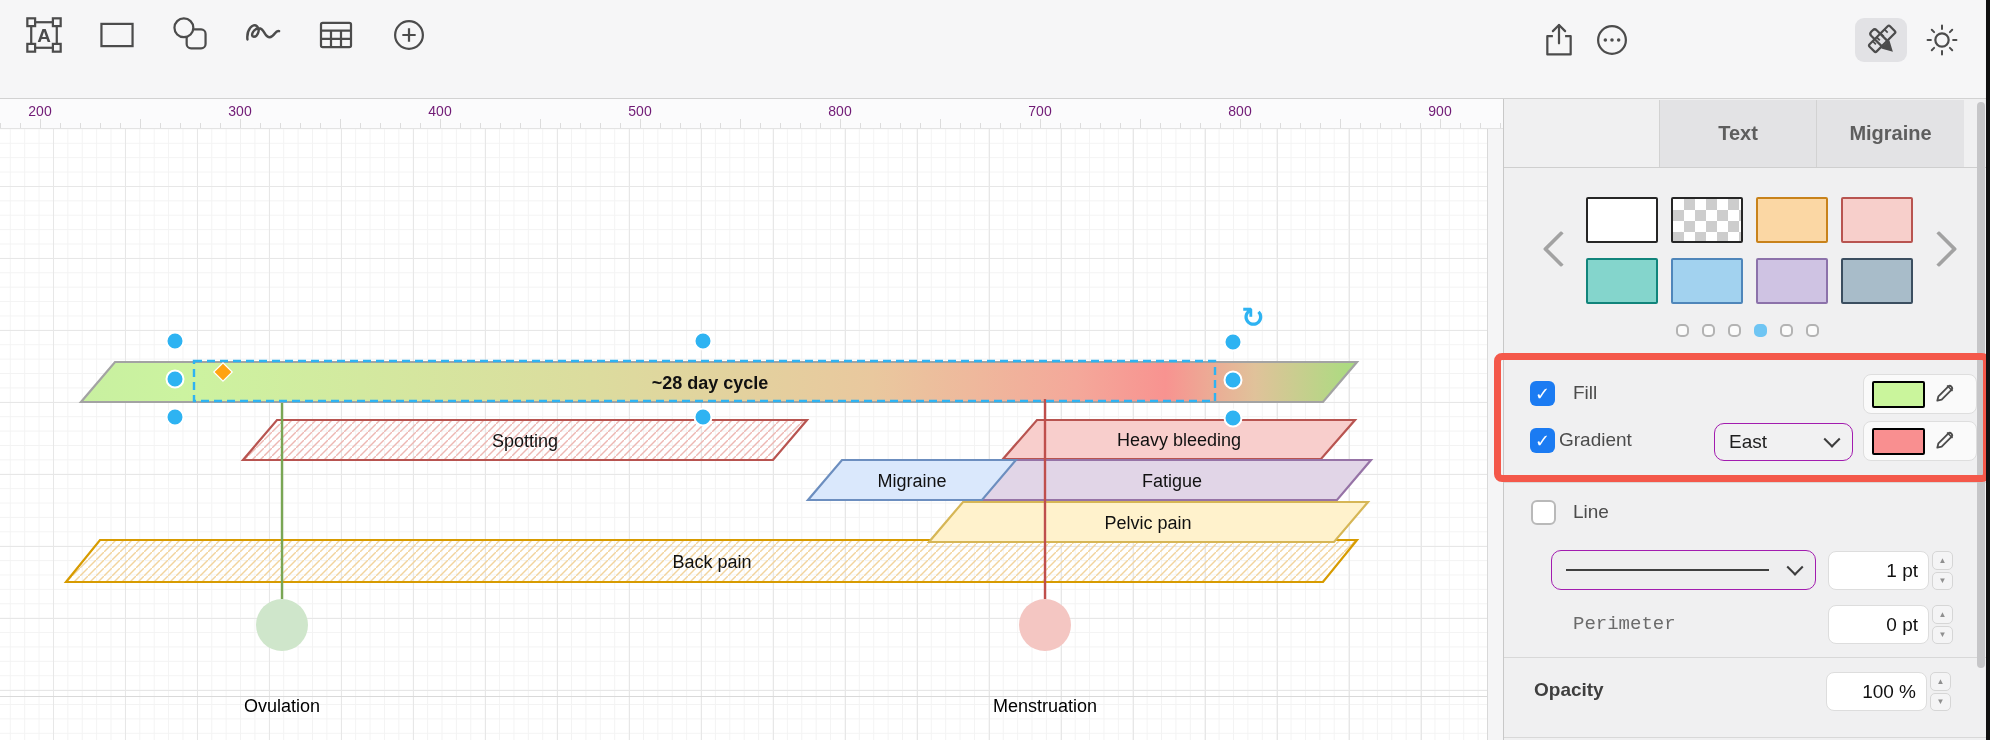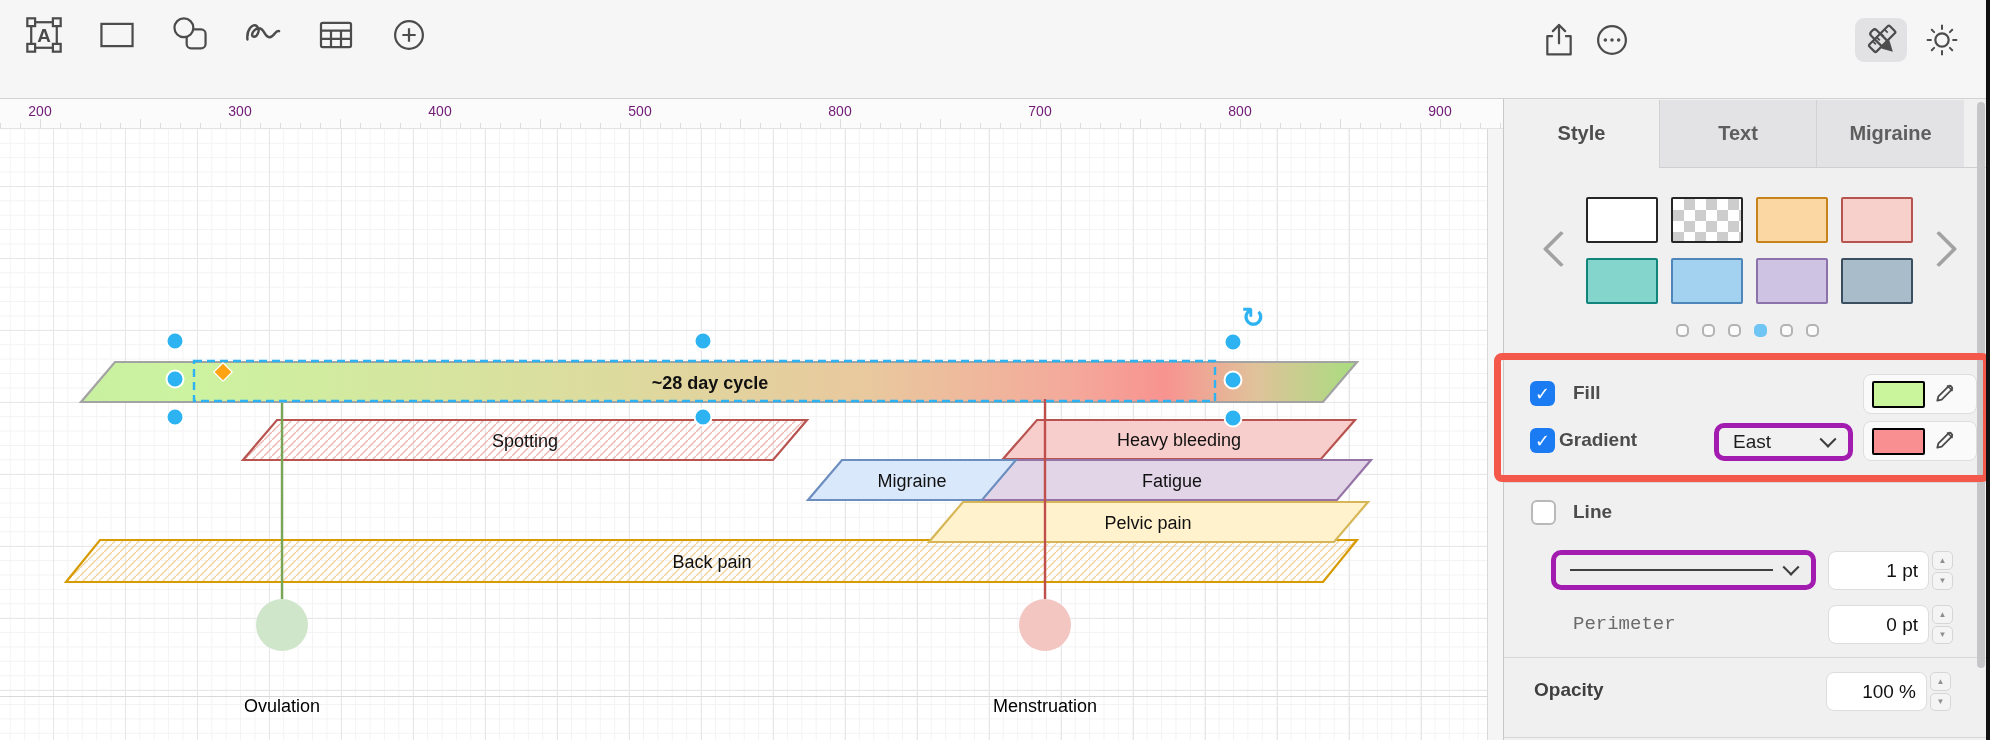"Style" div.tab { html: <div> <span>Style</span> </div> -> none }
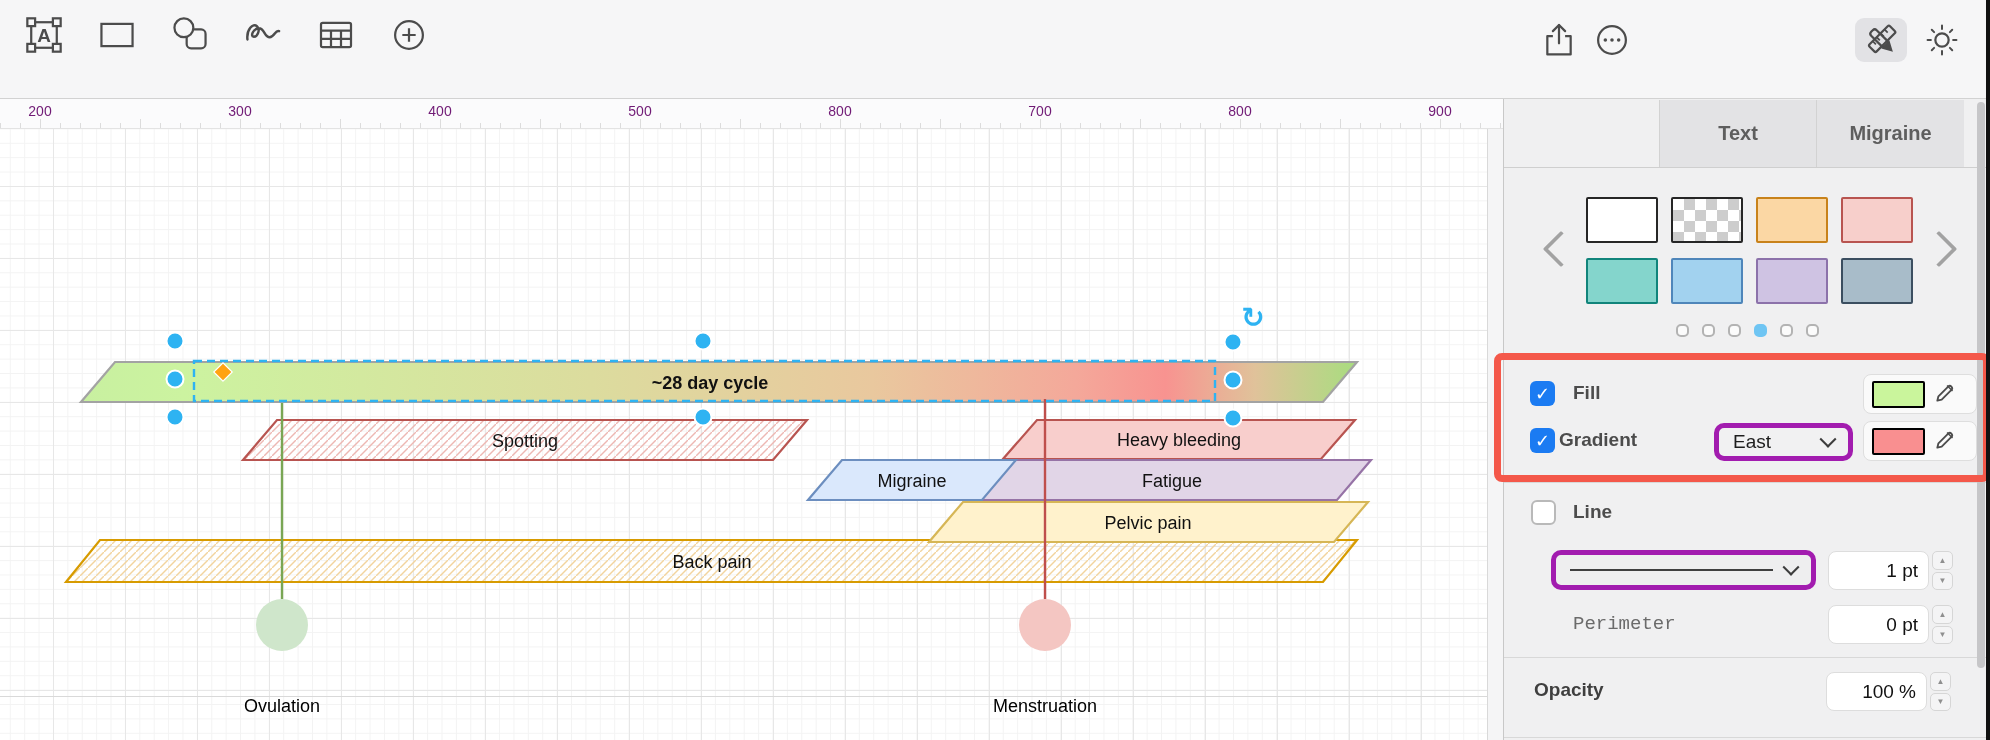"Fill" .row-label { font-weight: 700 -> 400 }
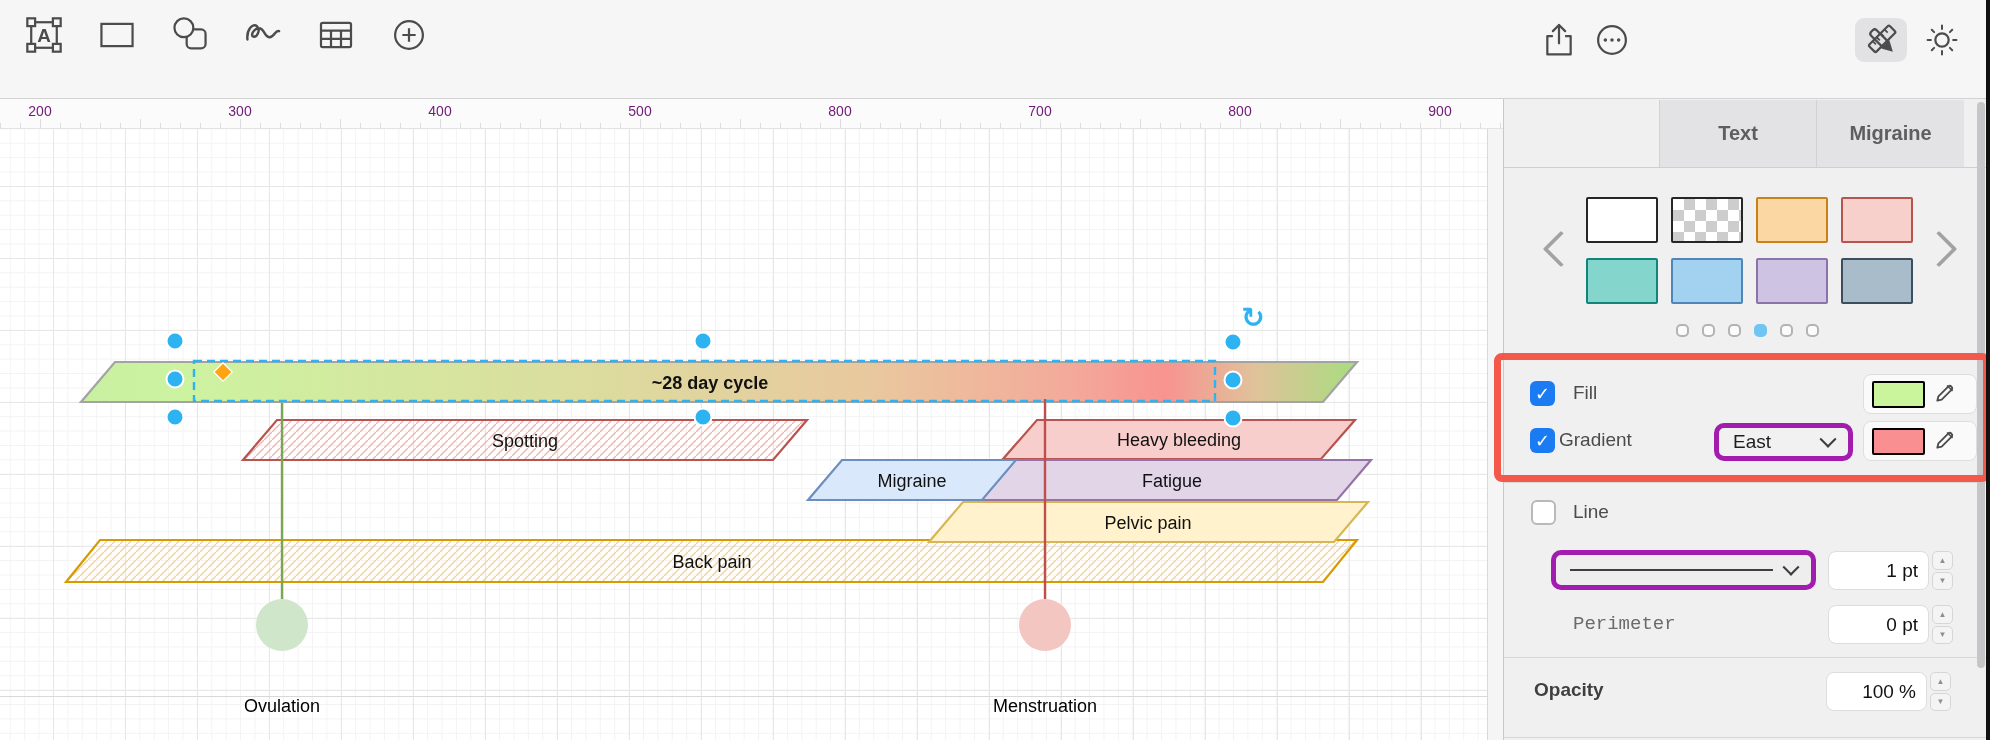"East" .dropdown { border: 5px solid #a21caf -> 1px solid #a21caf }
